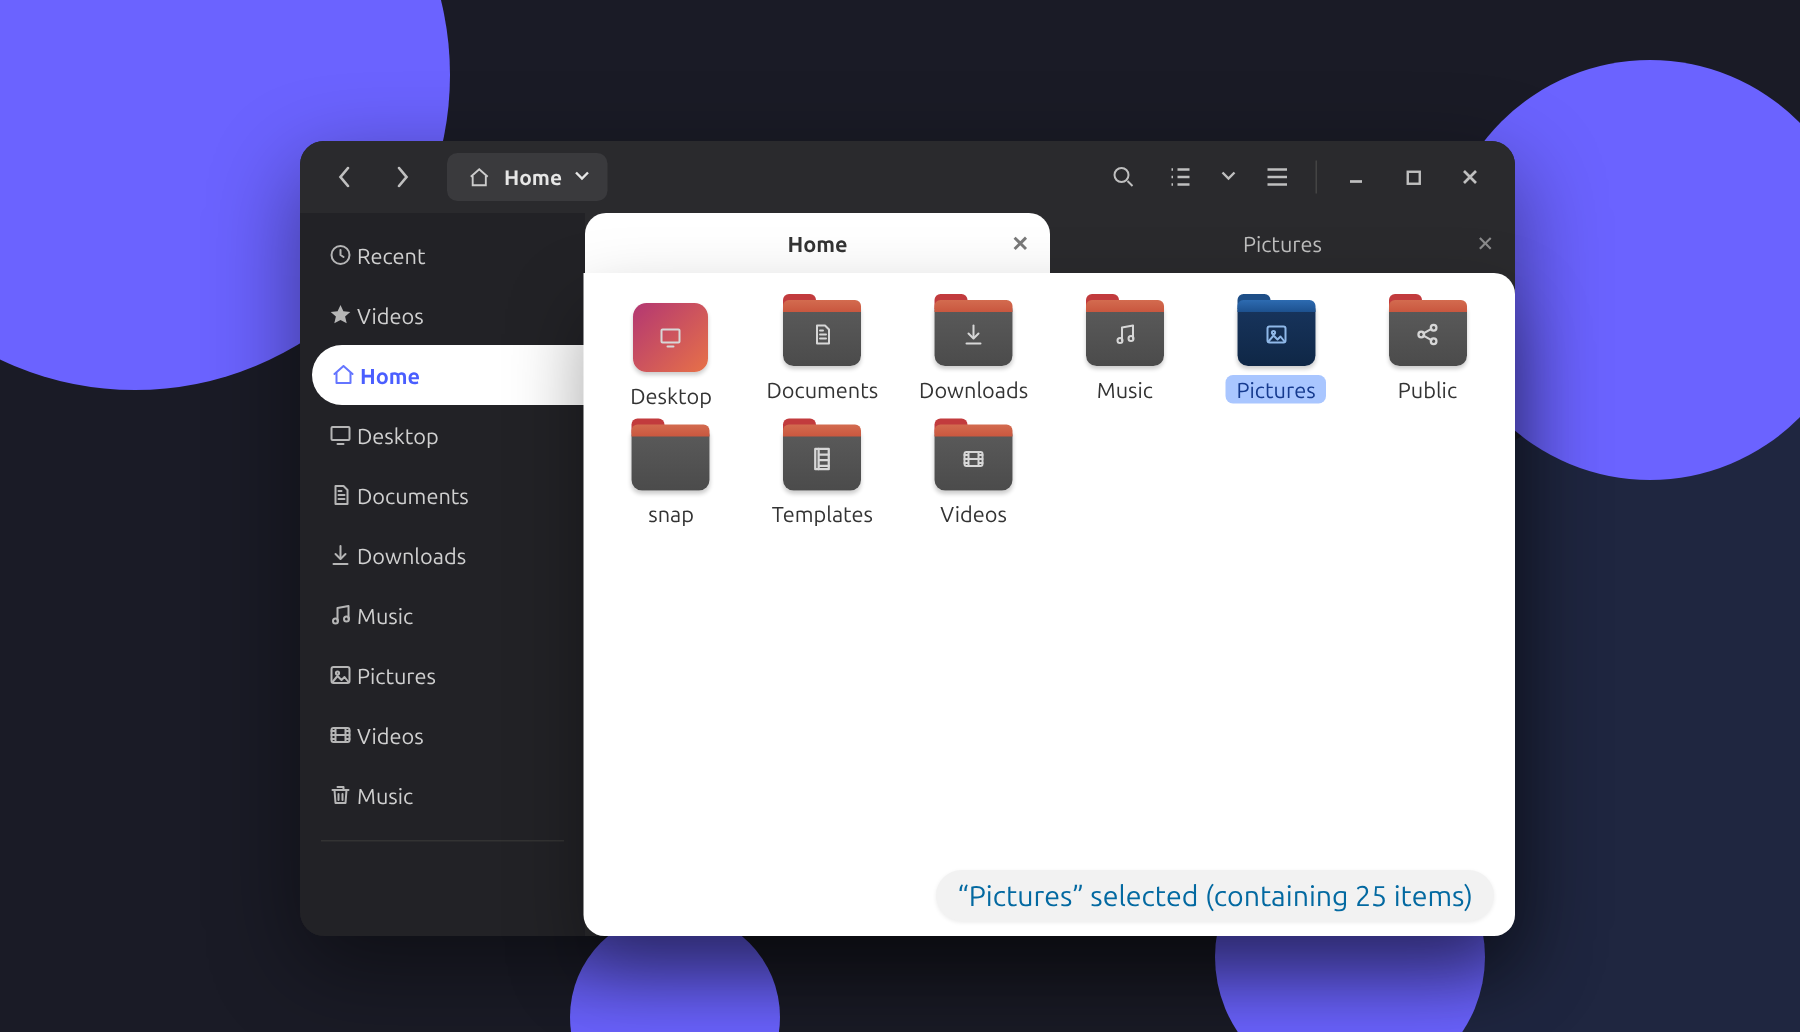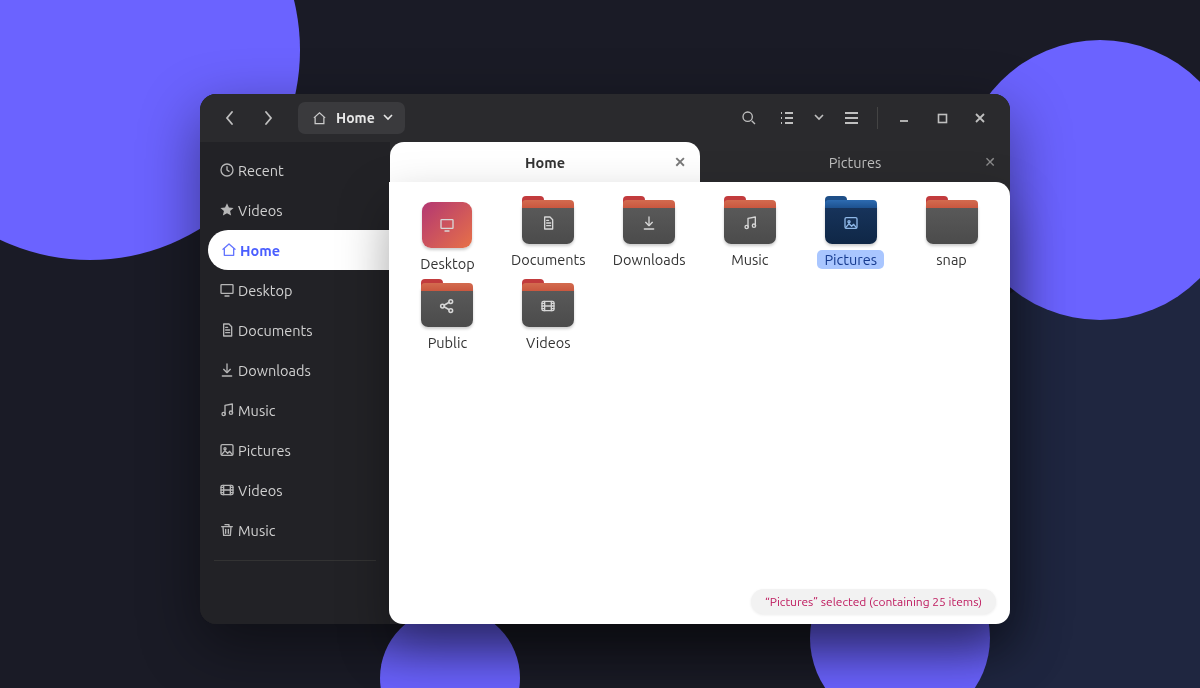"snap" div.file { order: before "Public" -> after "Public" }
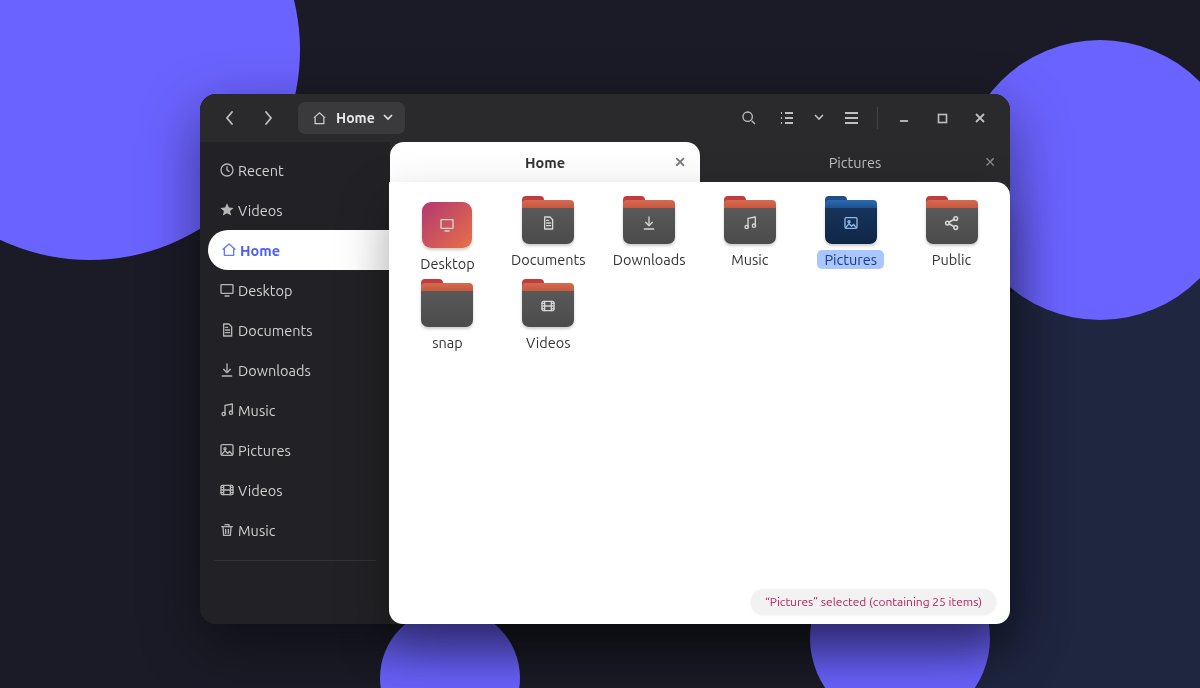"Templates" div.file { html: none -> <div> <div> <span> <svg> <rect></rect> <path></path> </svg> </span> </div> <div>Templates</div> </div> }
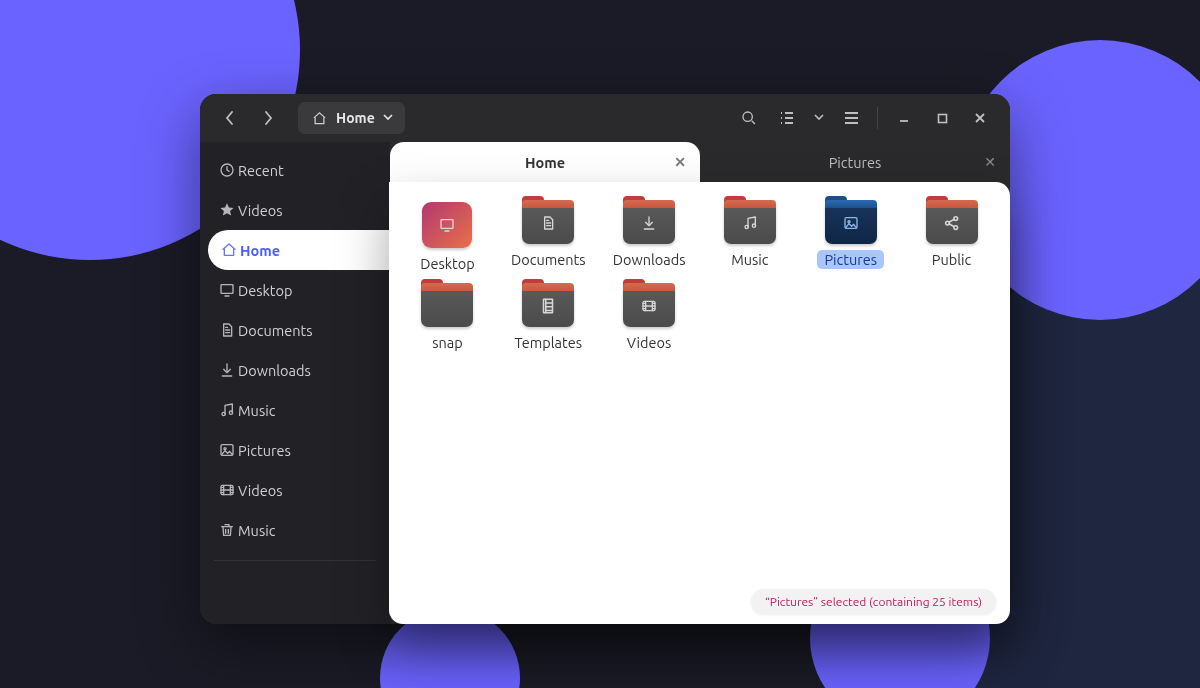"“Pictures” selected (containing 25" .status { color: #be185d -> #0369a1; font-size: 12px -> 19px }
